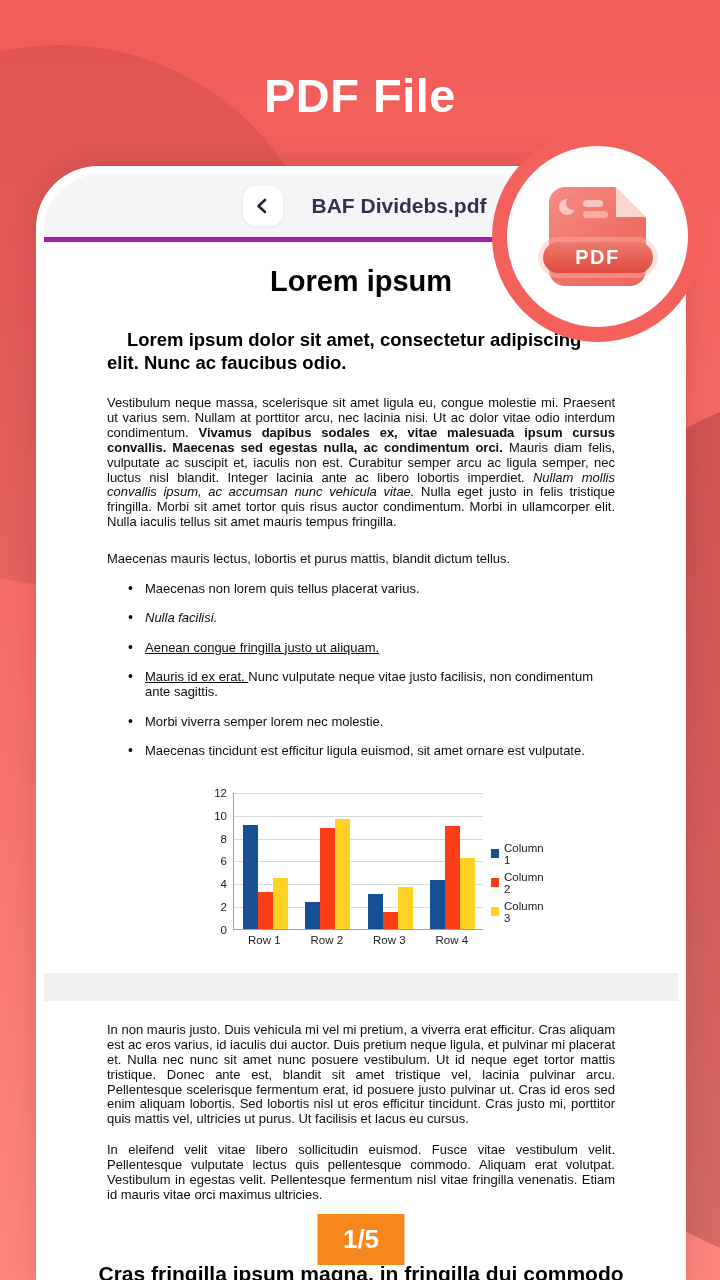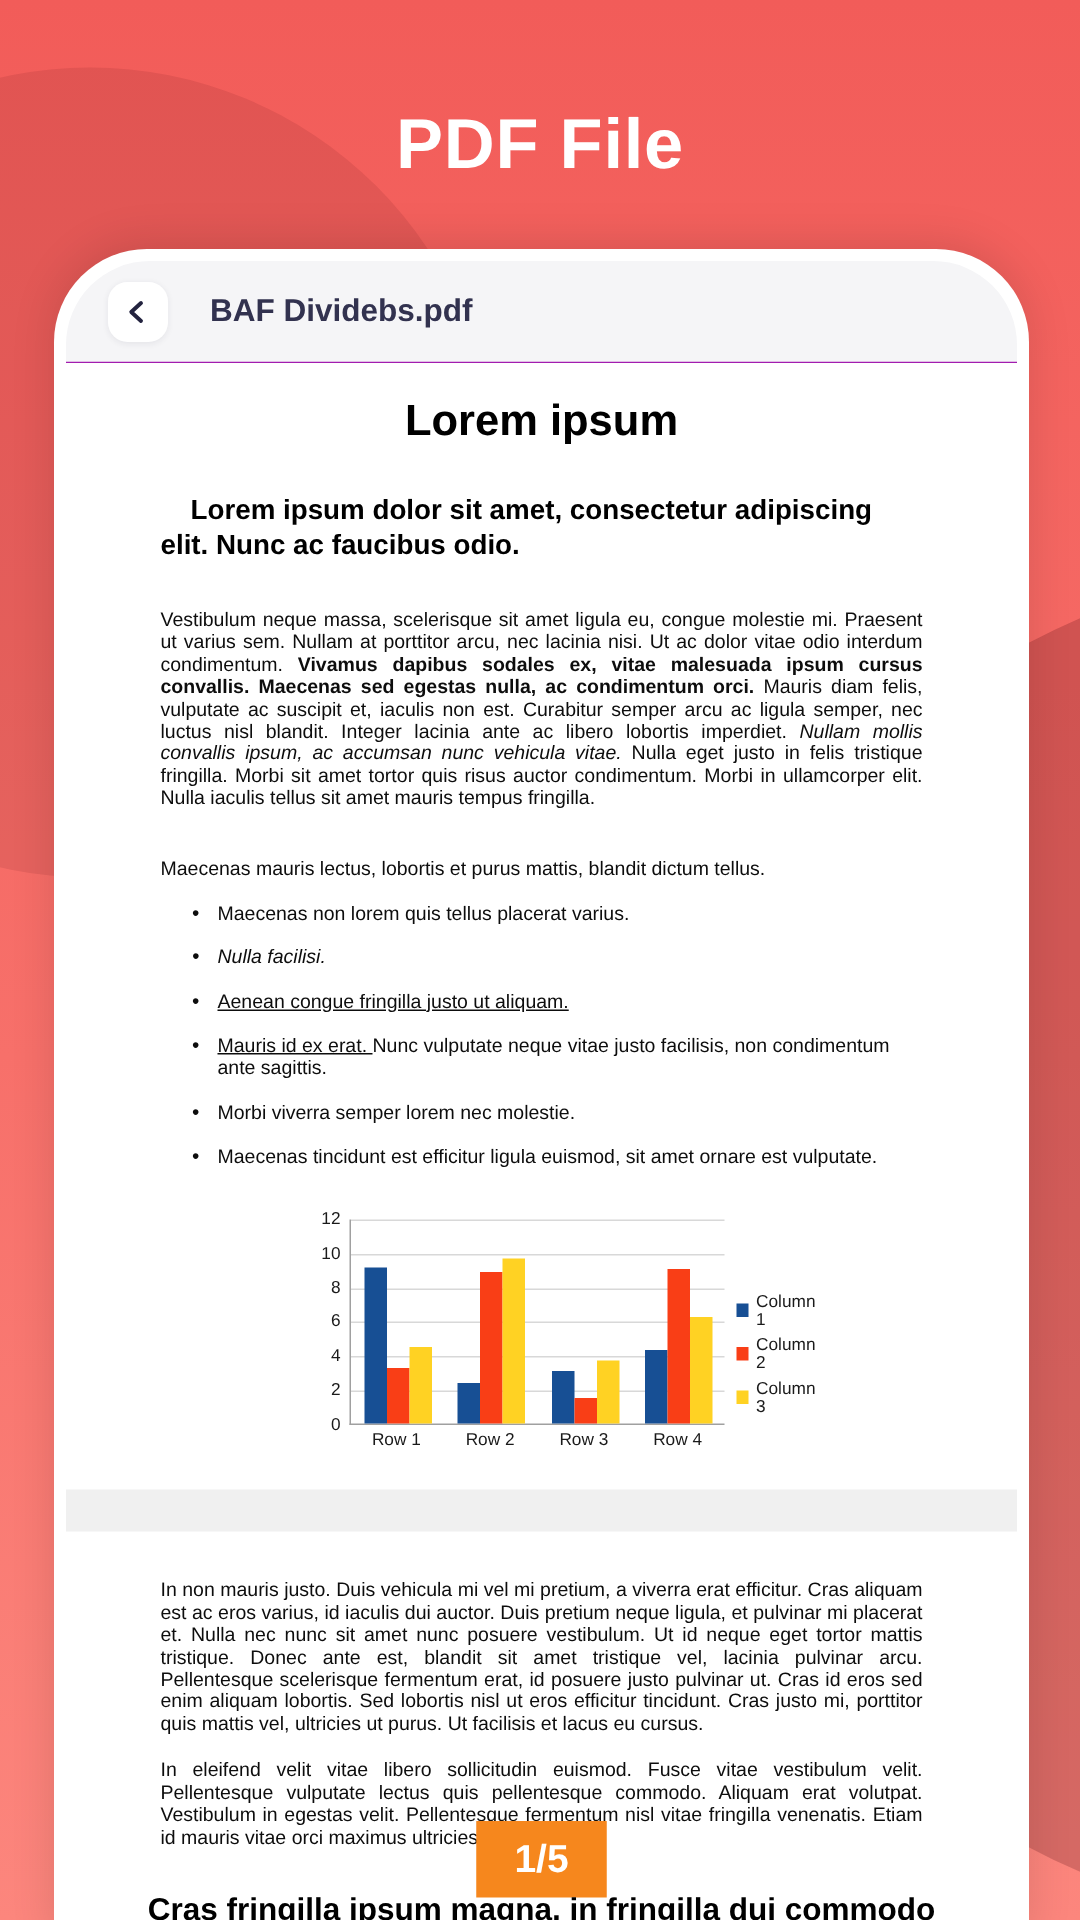"BAF Dividebs.pdf" .header { border-bottom: 1px solid #a21caf -> 5px solid #a21caf; justify-content: none -> center }
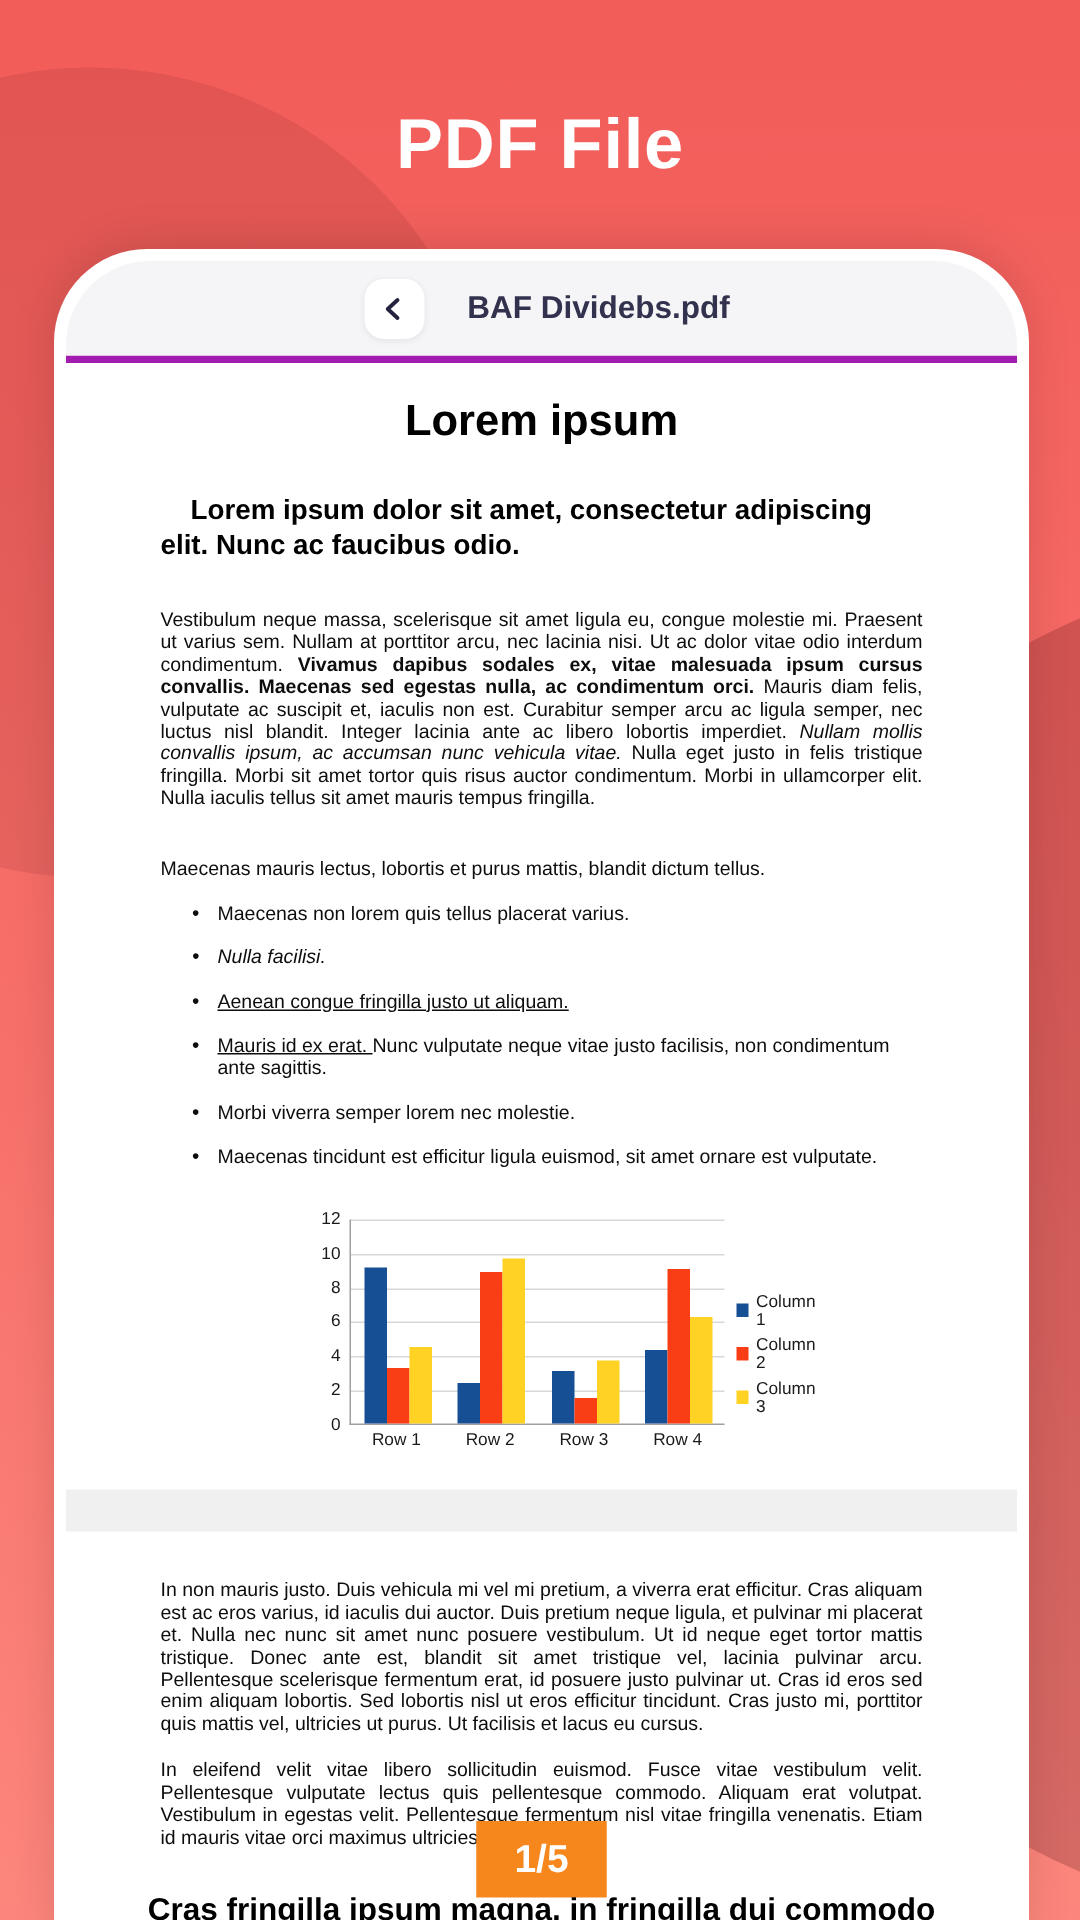"PDF" div.pdfbadge { html: none -> <div> <div> <div> <div></div> <div></div> <div></div> <div></div> <div></div> <div>PDF</div> </div> </div> </div> }
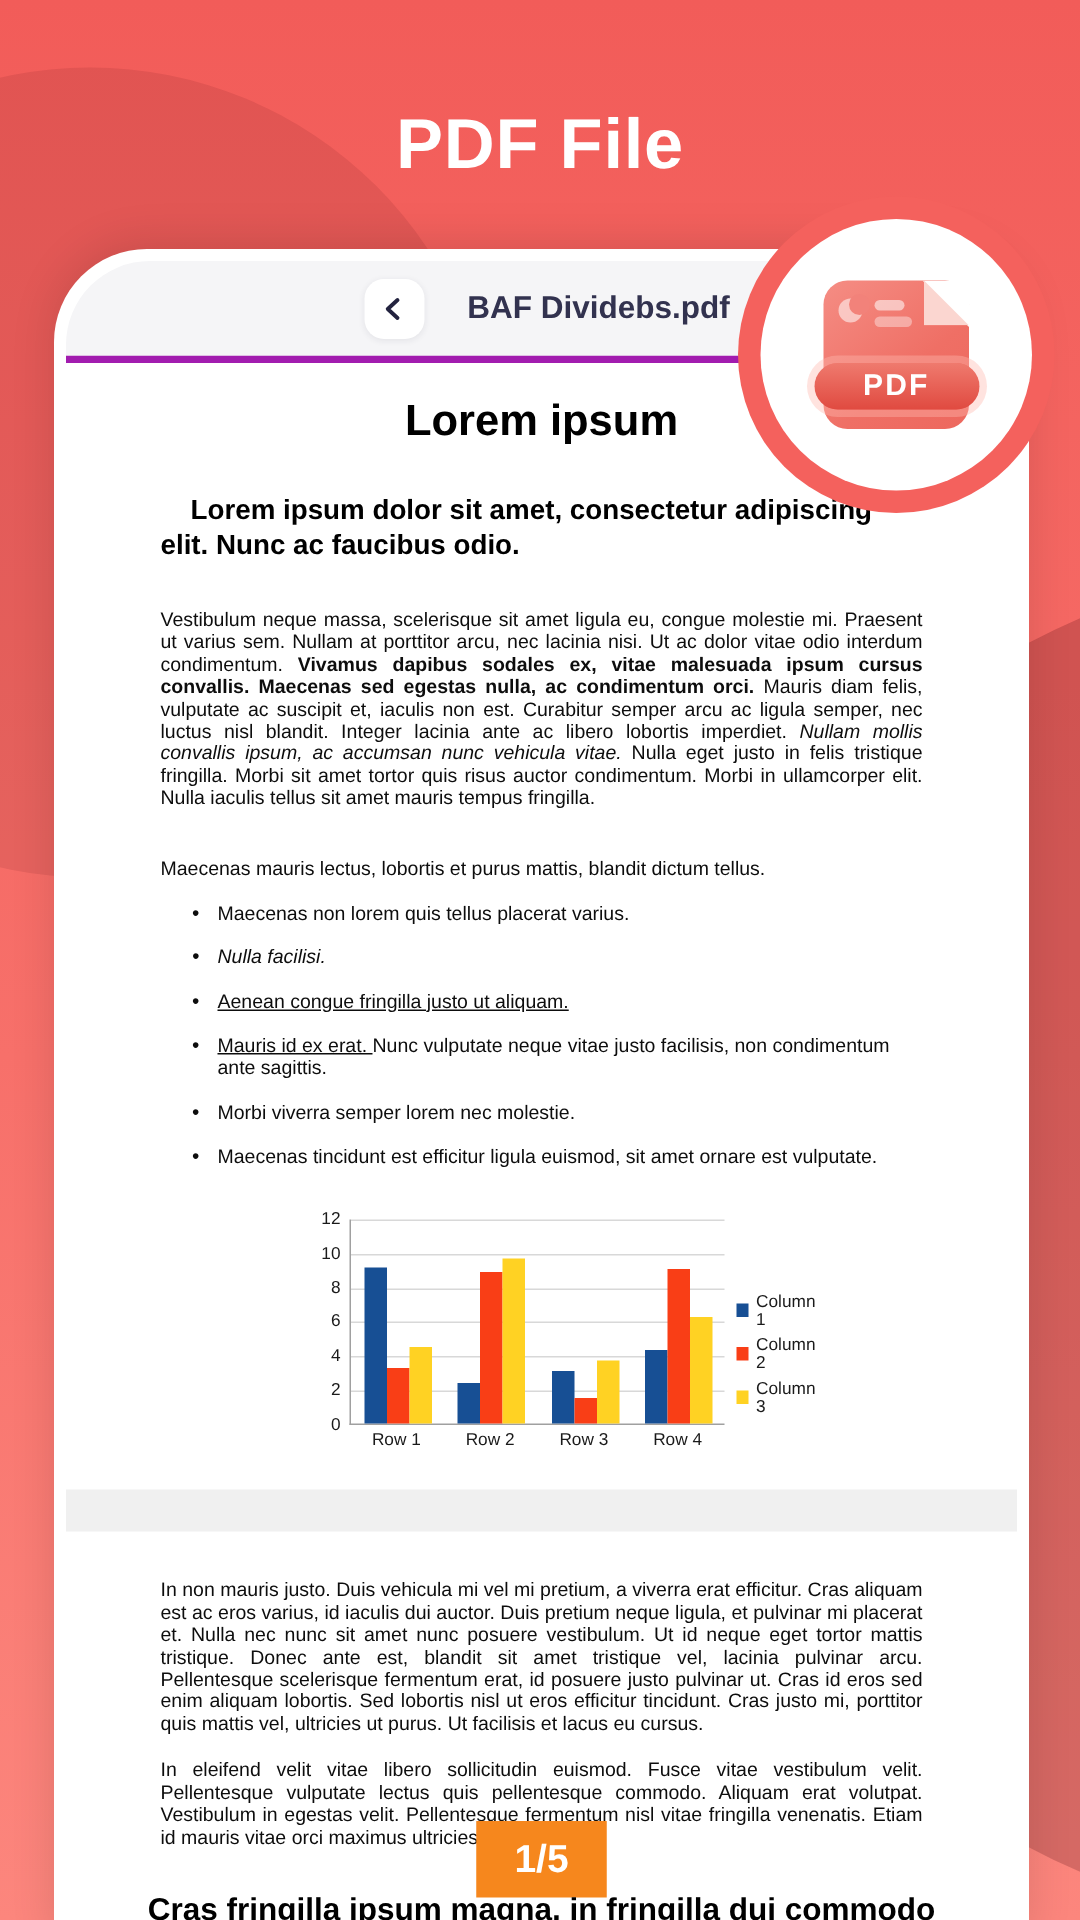"Vestibulum neque massa, scelerisque sit" .p { margin-top: 32px -> 22px }
